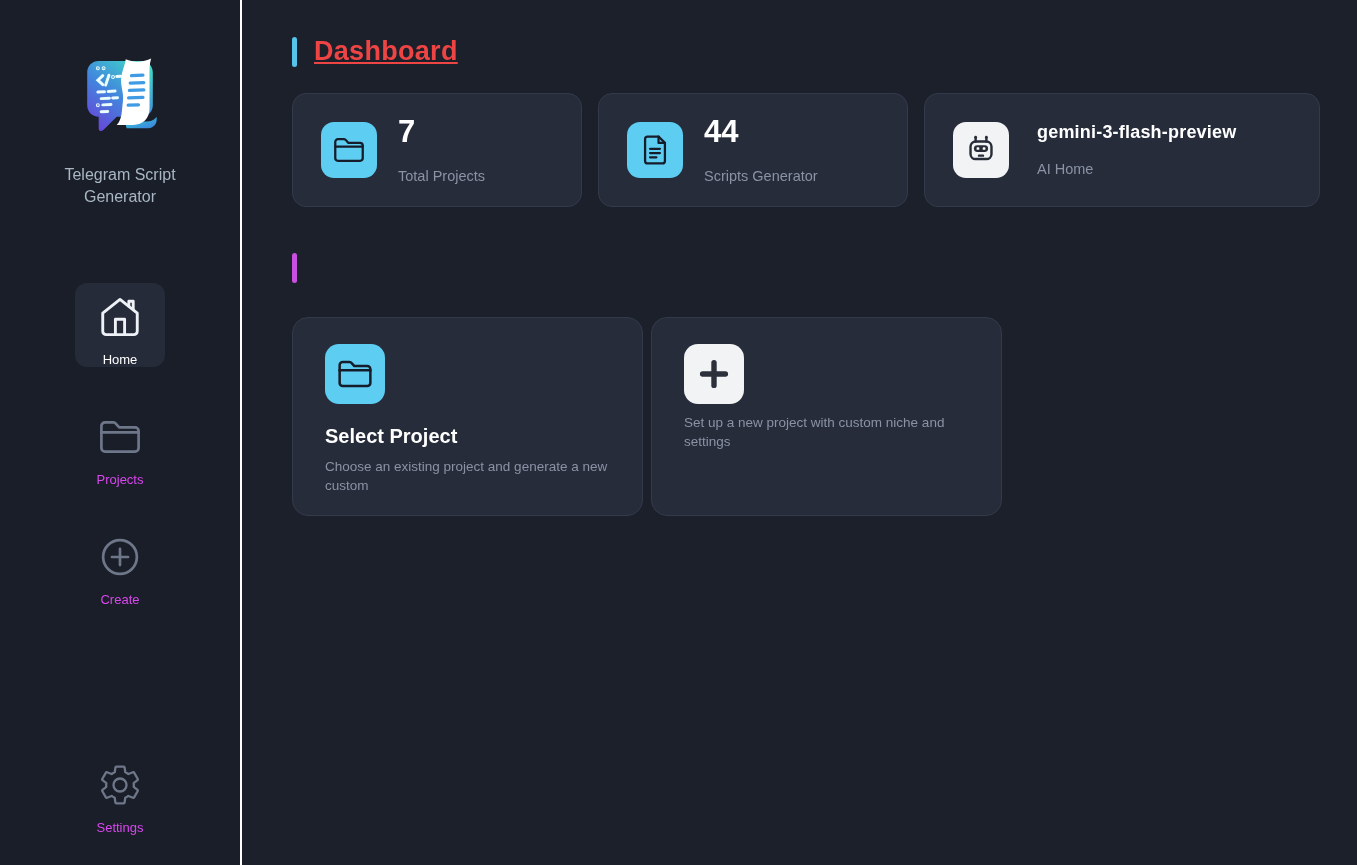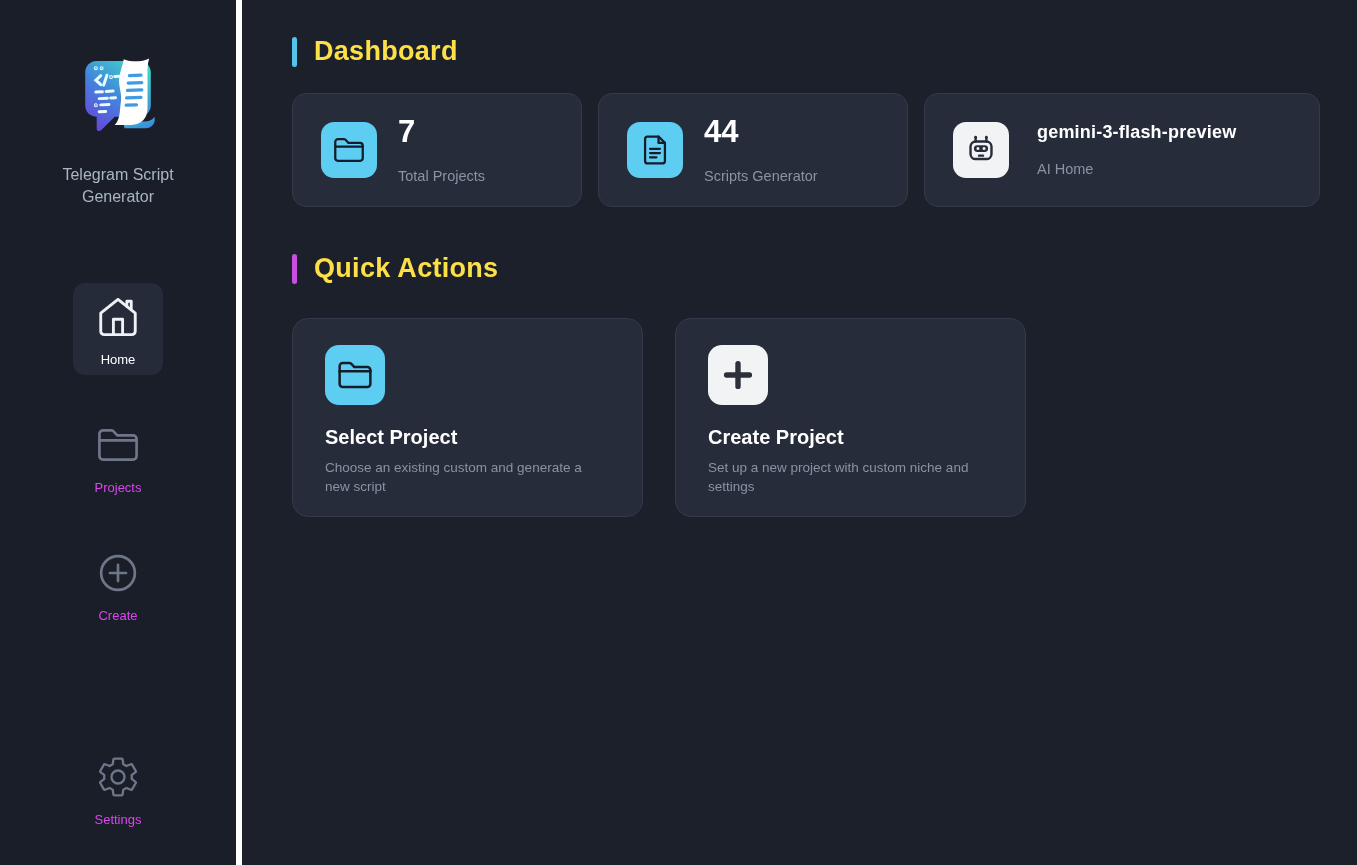"Dashboard" .section-title { color: #fde047 -> #ef4444; text-decoration: none -> underline }
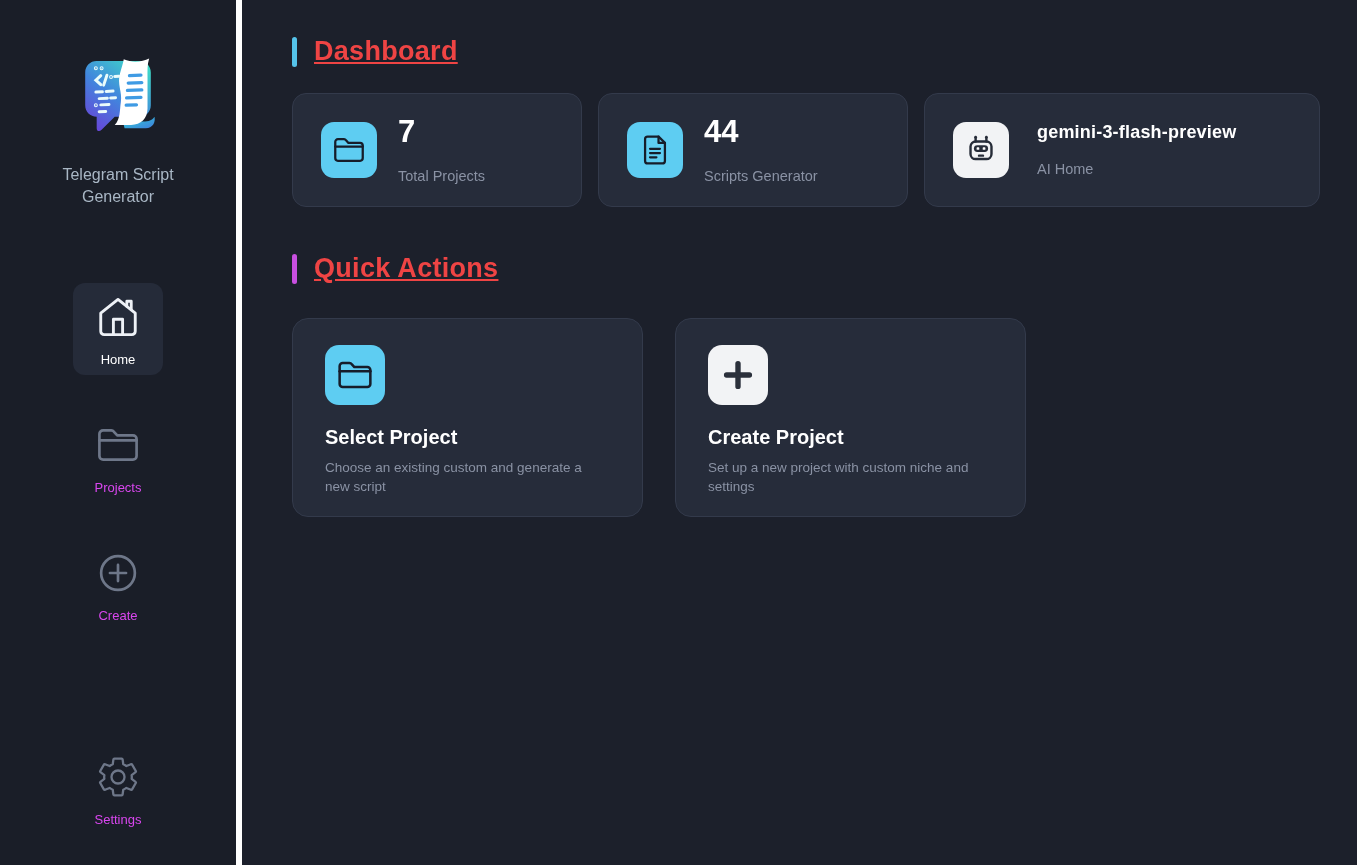"Telegram Script Generator" .sidebar { border-right: 6px solid #ffffff -> 2px solid #ffffff }
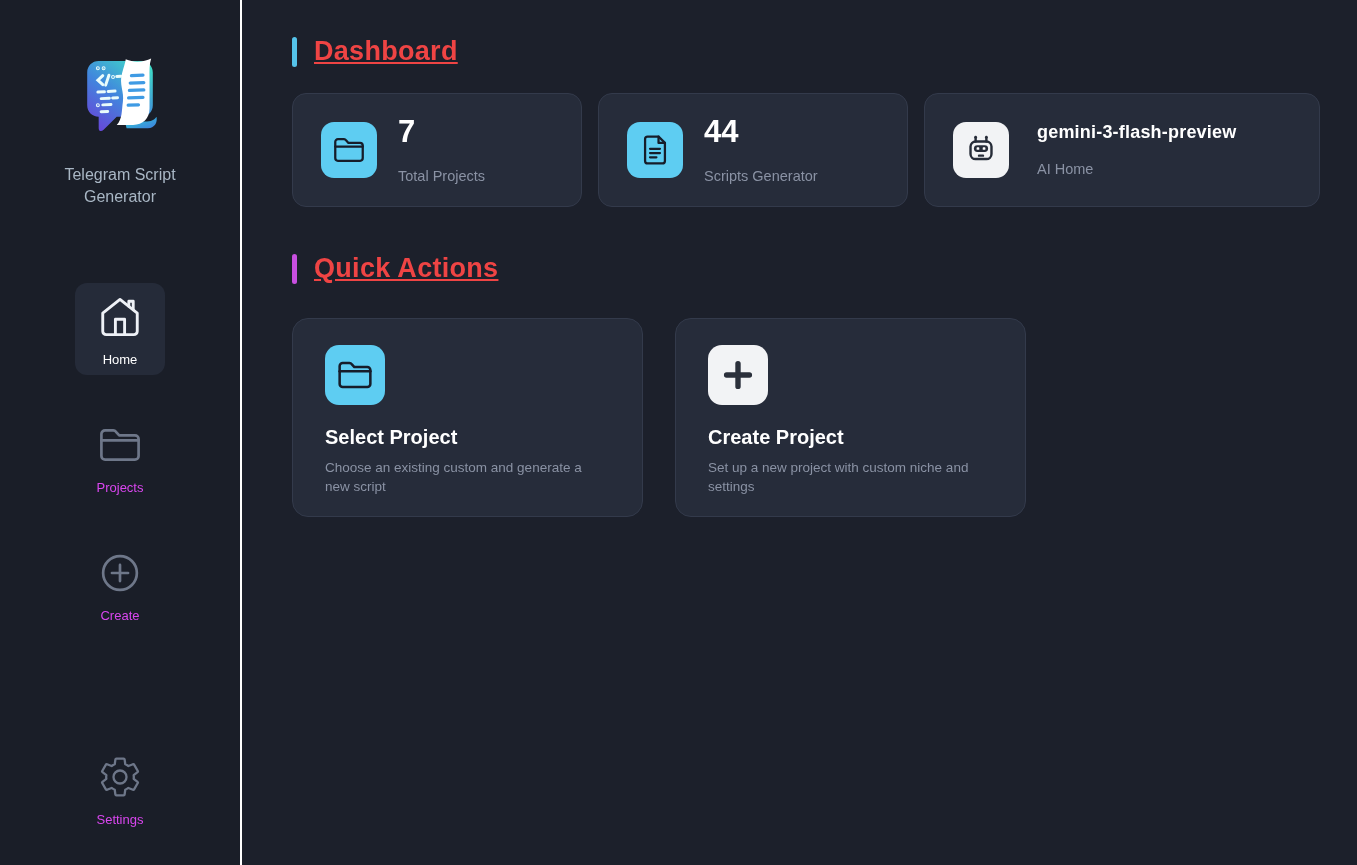"Quick Actions" h2.section-title { html: <h2>Quick Actions</h2> -> none }
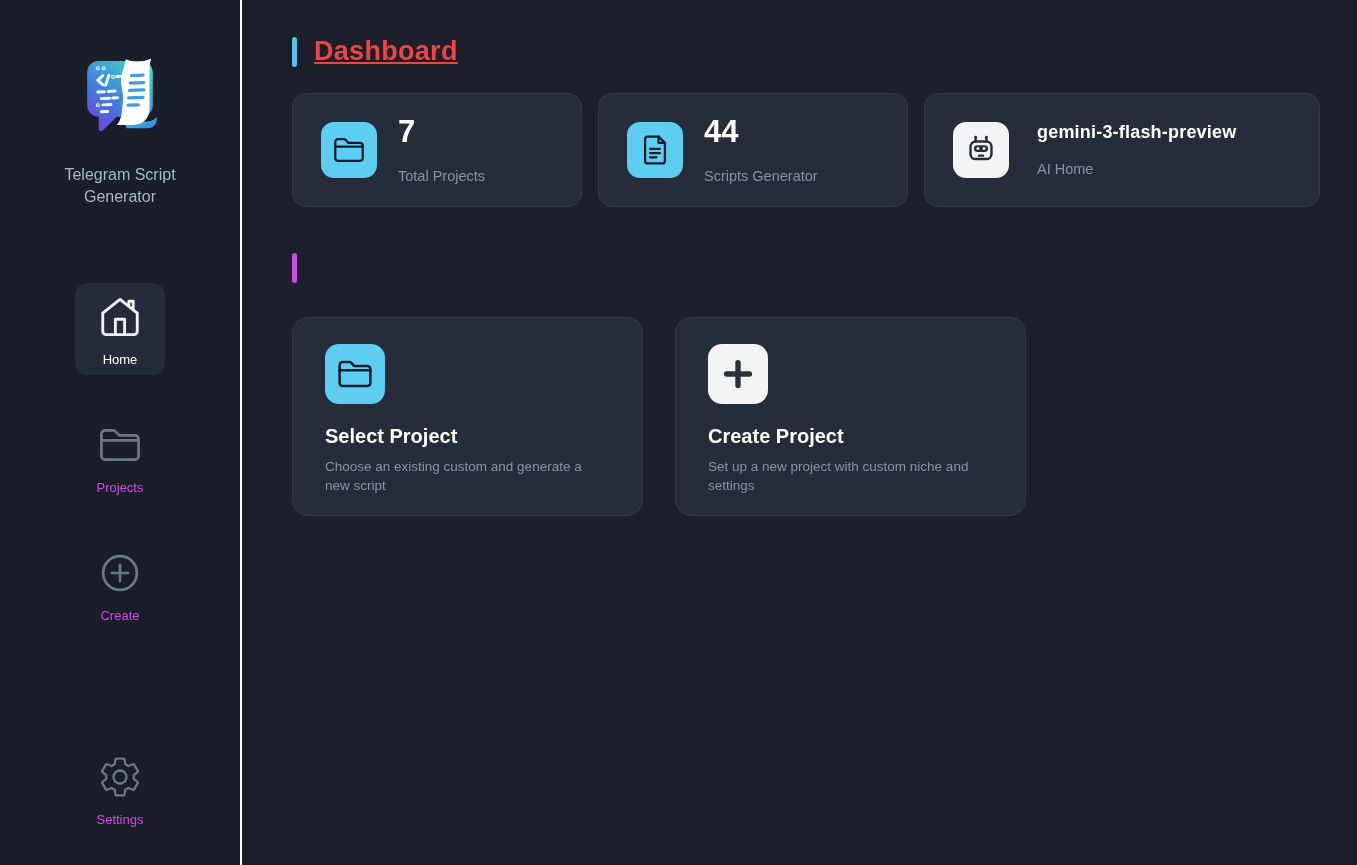"Home" .nav-item { padding: 11px 0 8px -> 11px 0 0 }
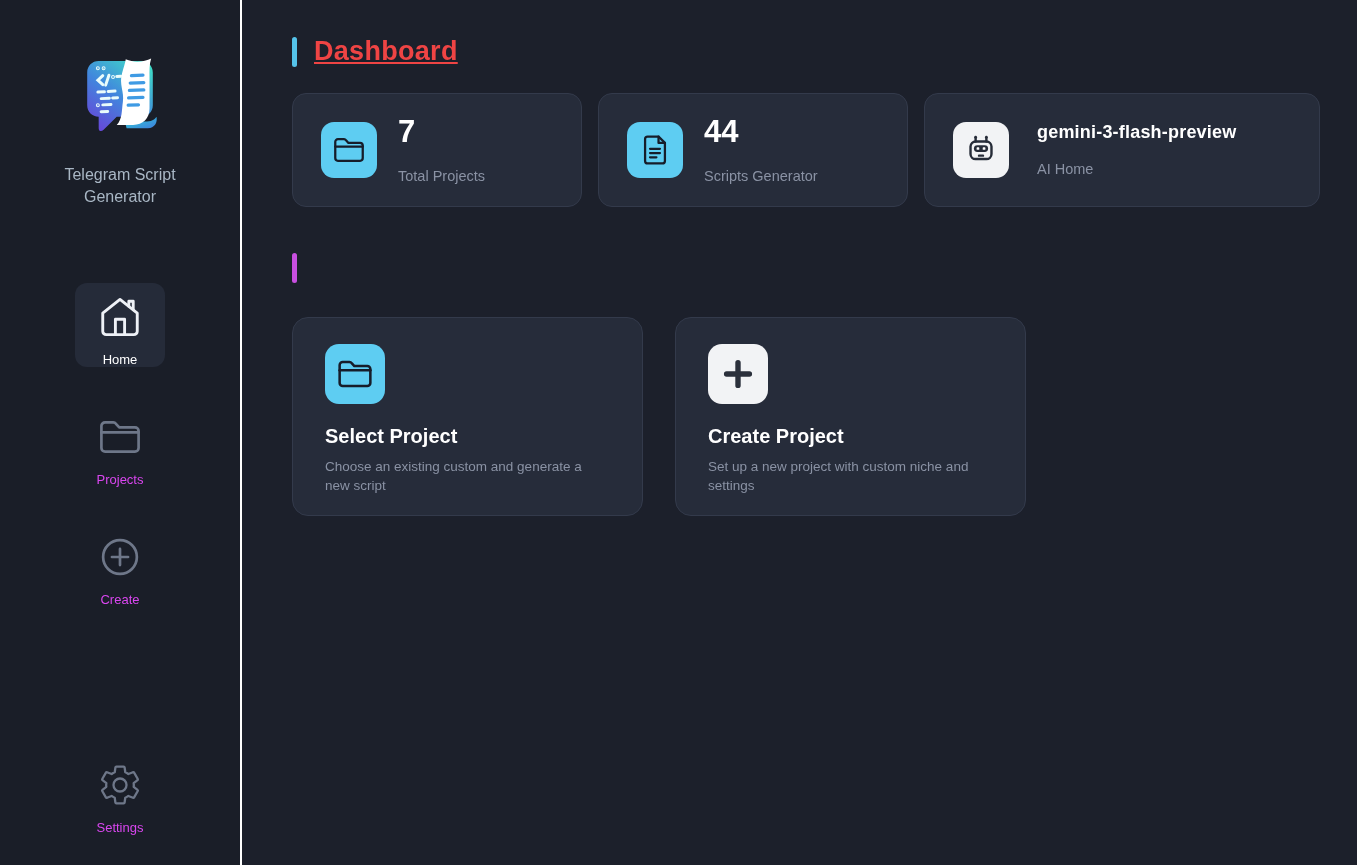"Select Project" .actions-row { gap: 32px -> 8px }
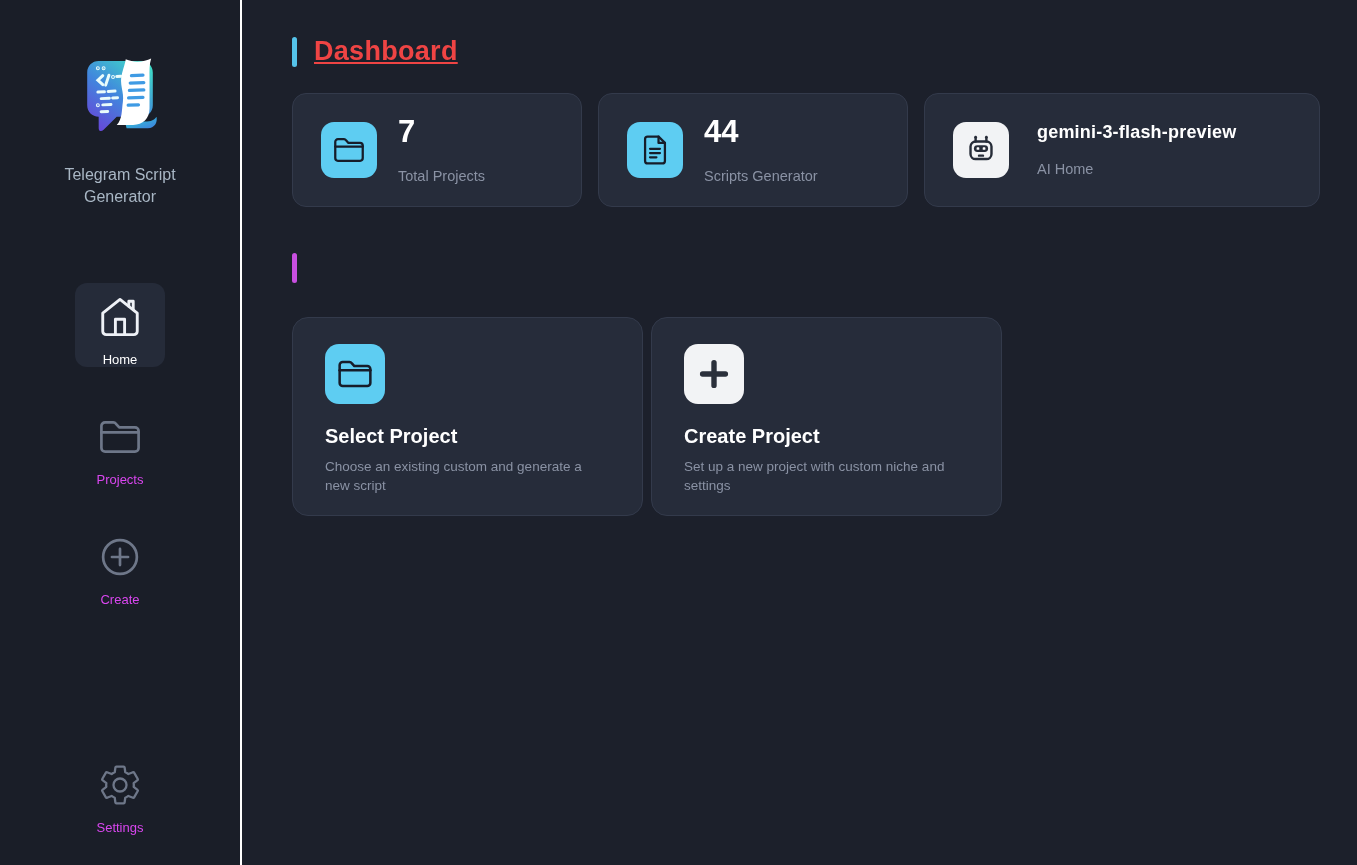"Create Project" div.action-title { html: <div>Create Project</div> -> none }
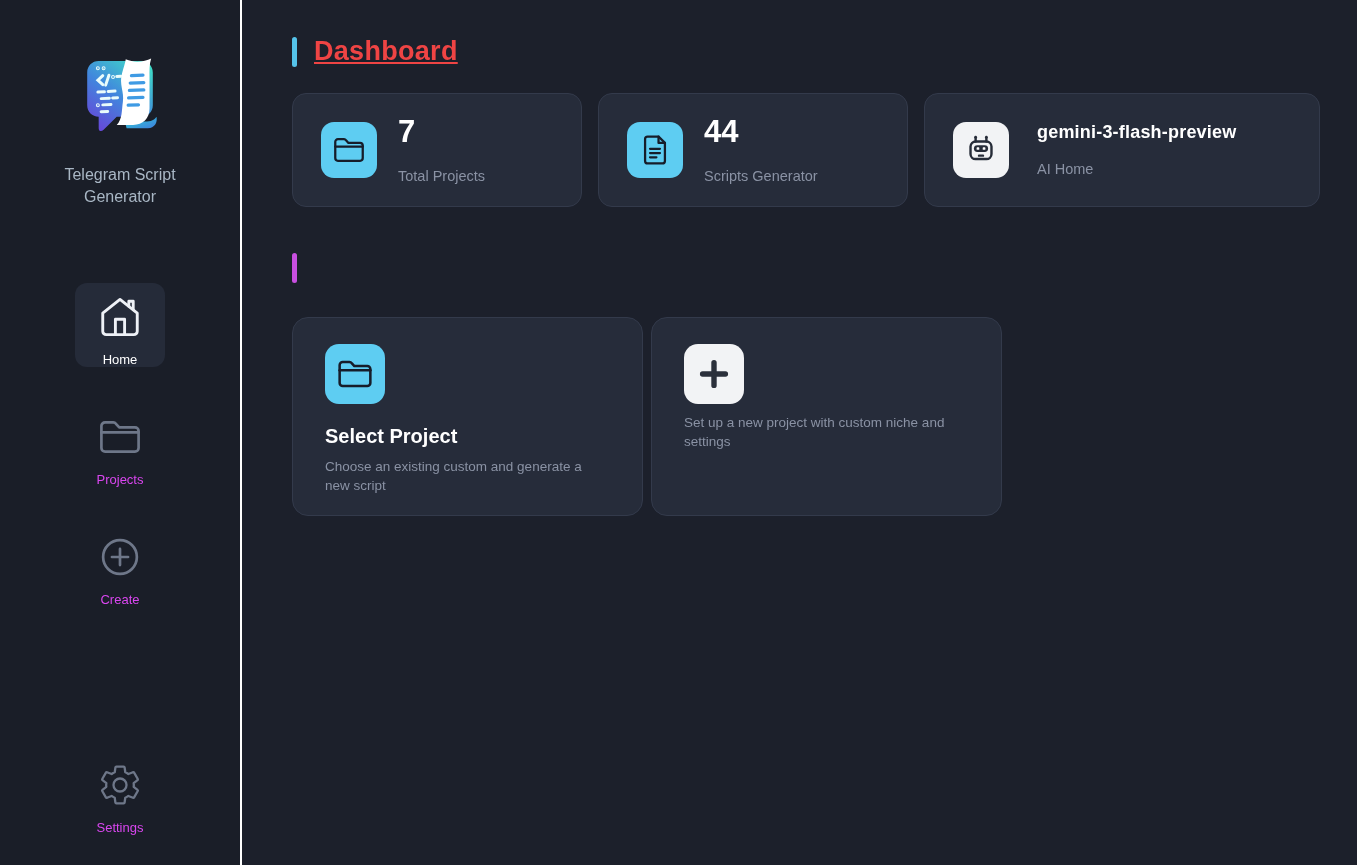"Choose an existing custom and" div.action-desc { text: custom and generate a new script -> project and generate a new custom }
